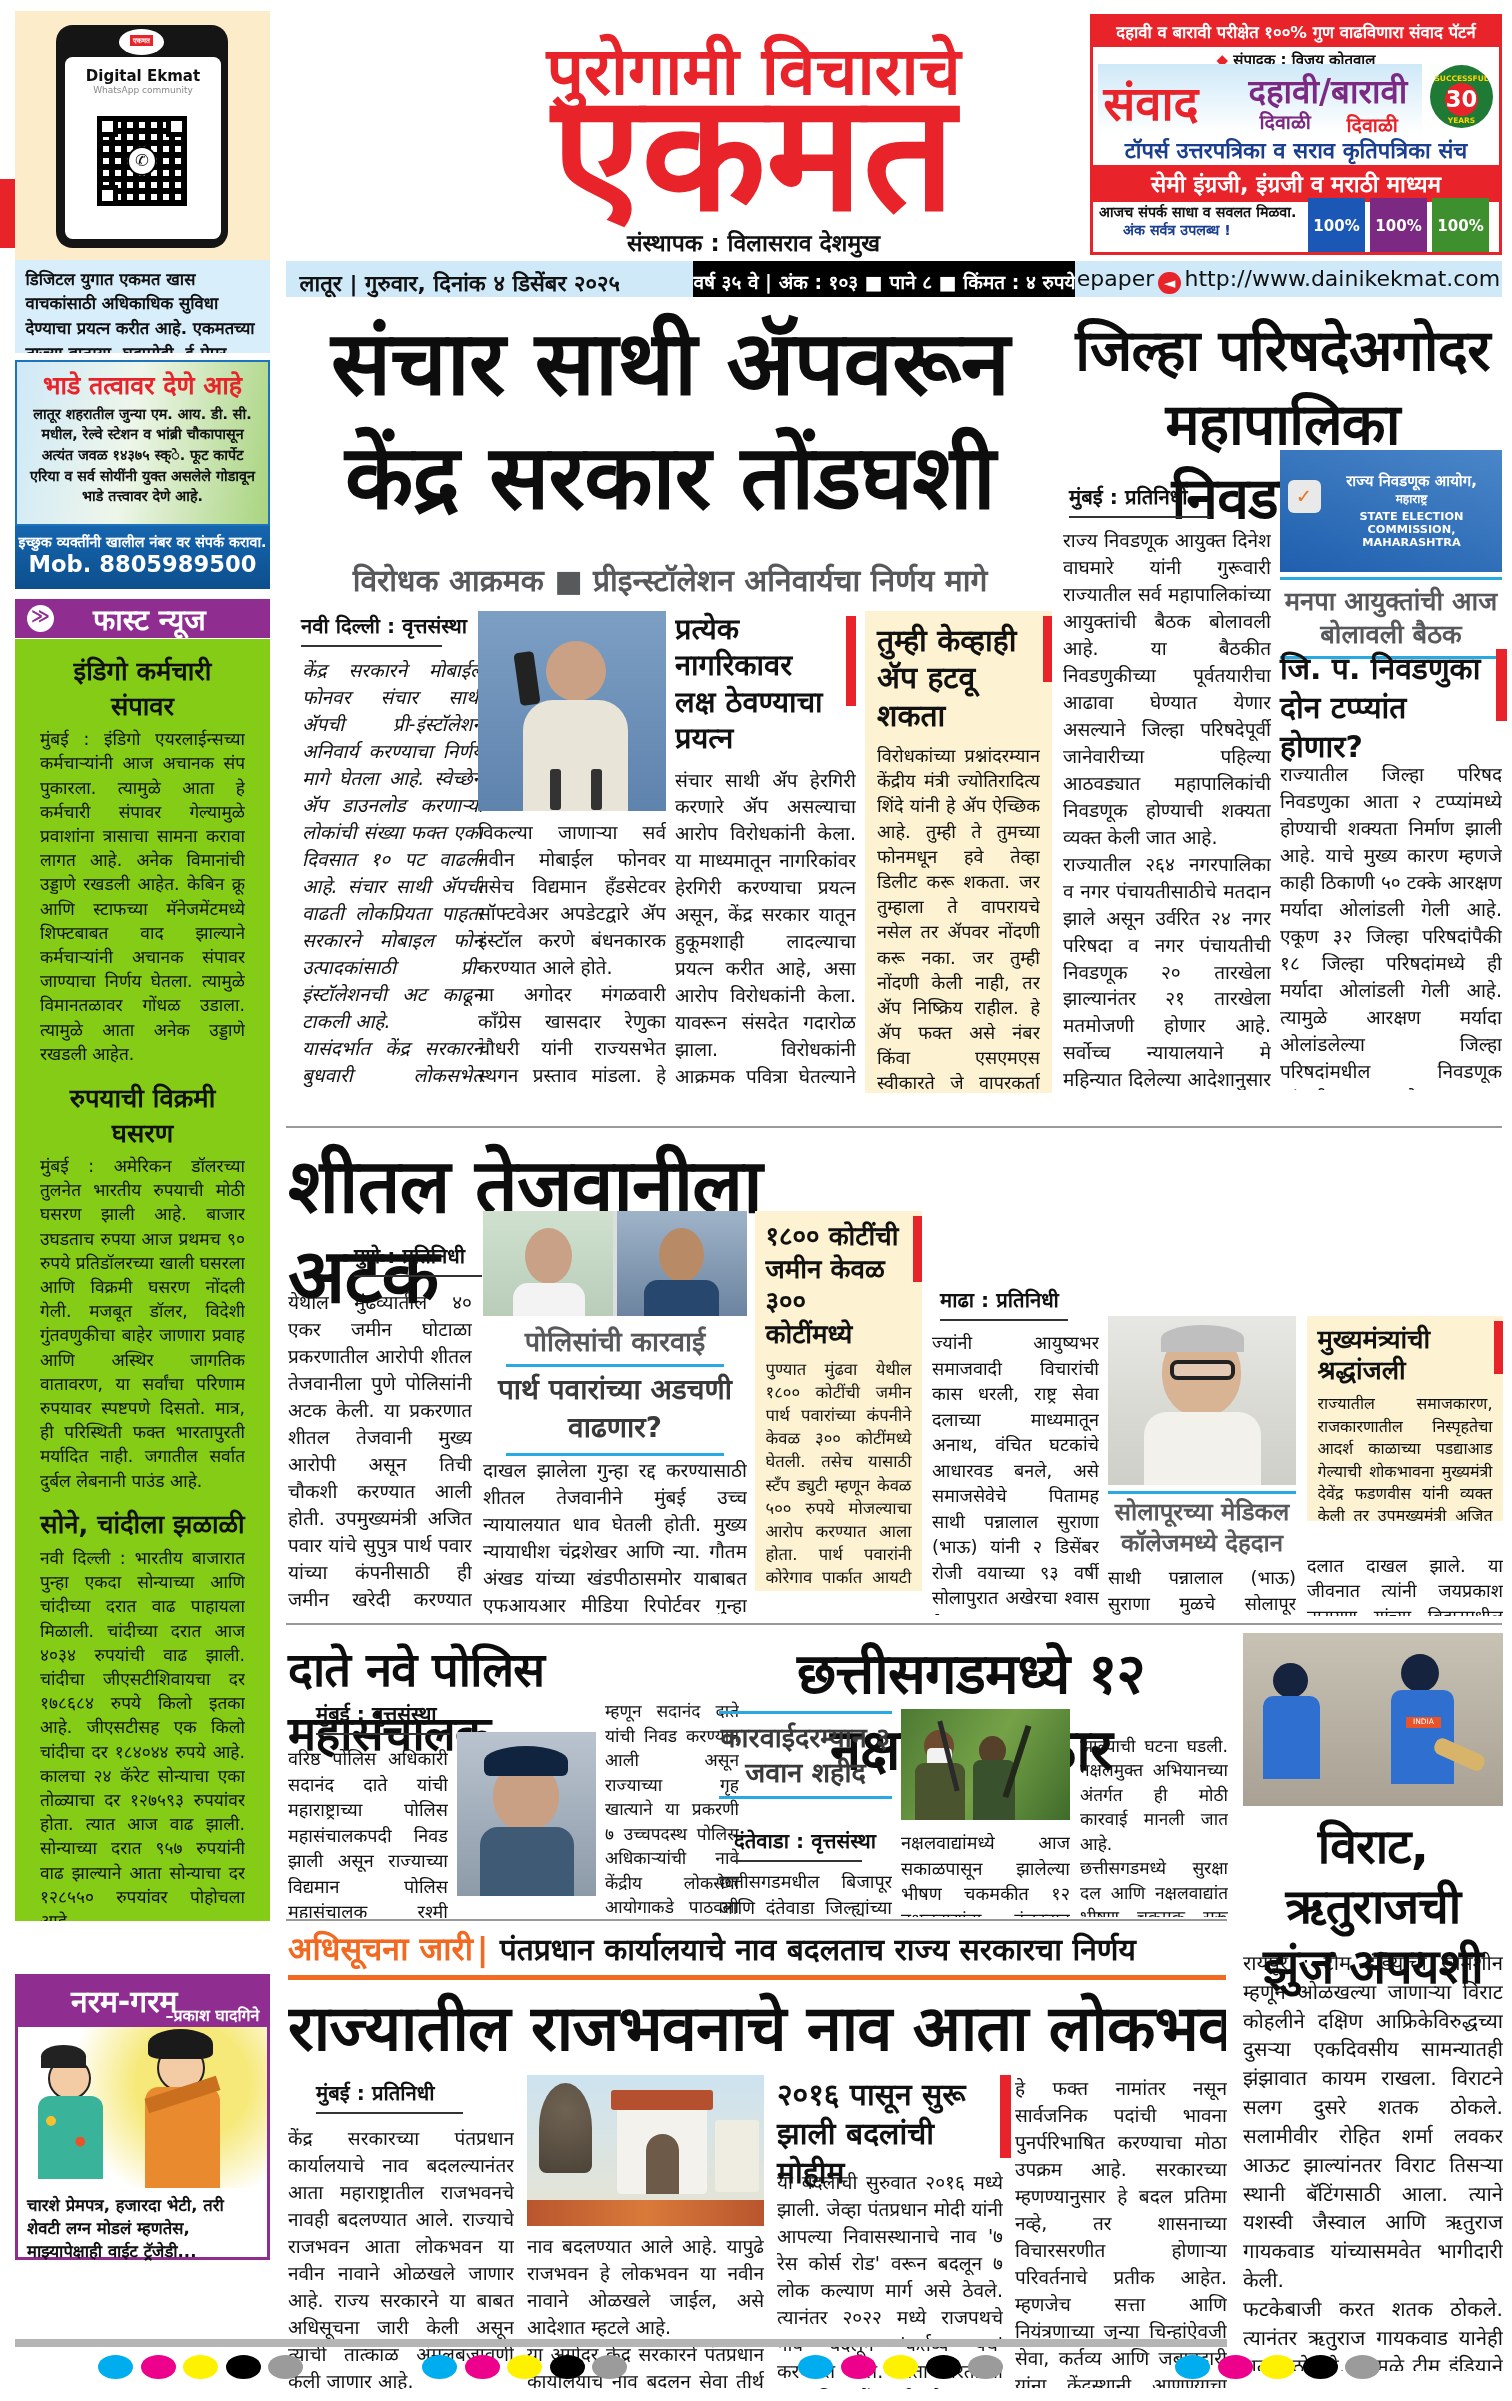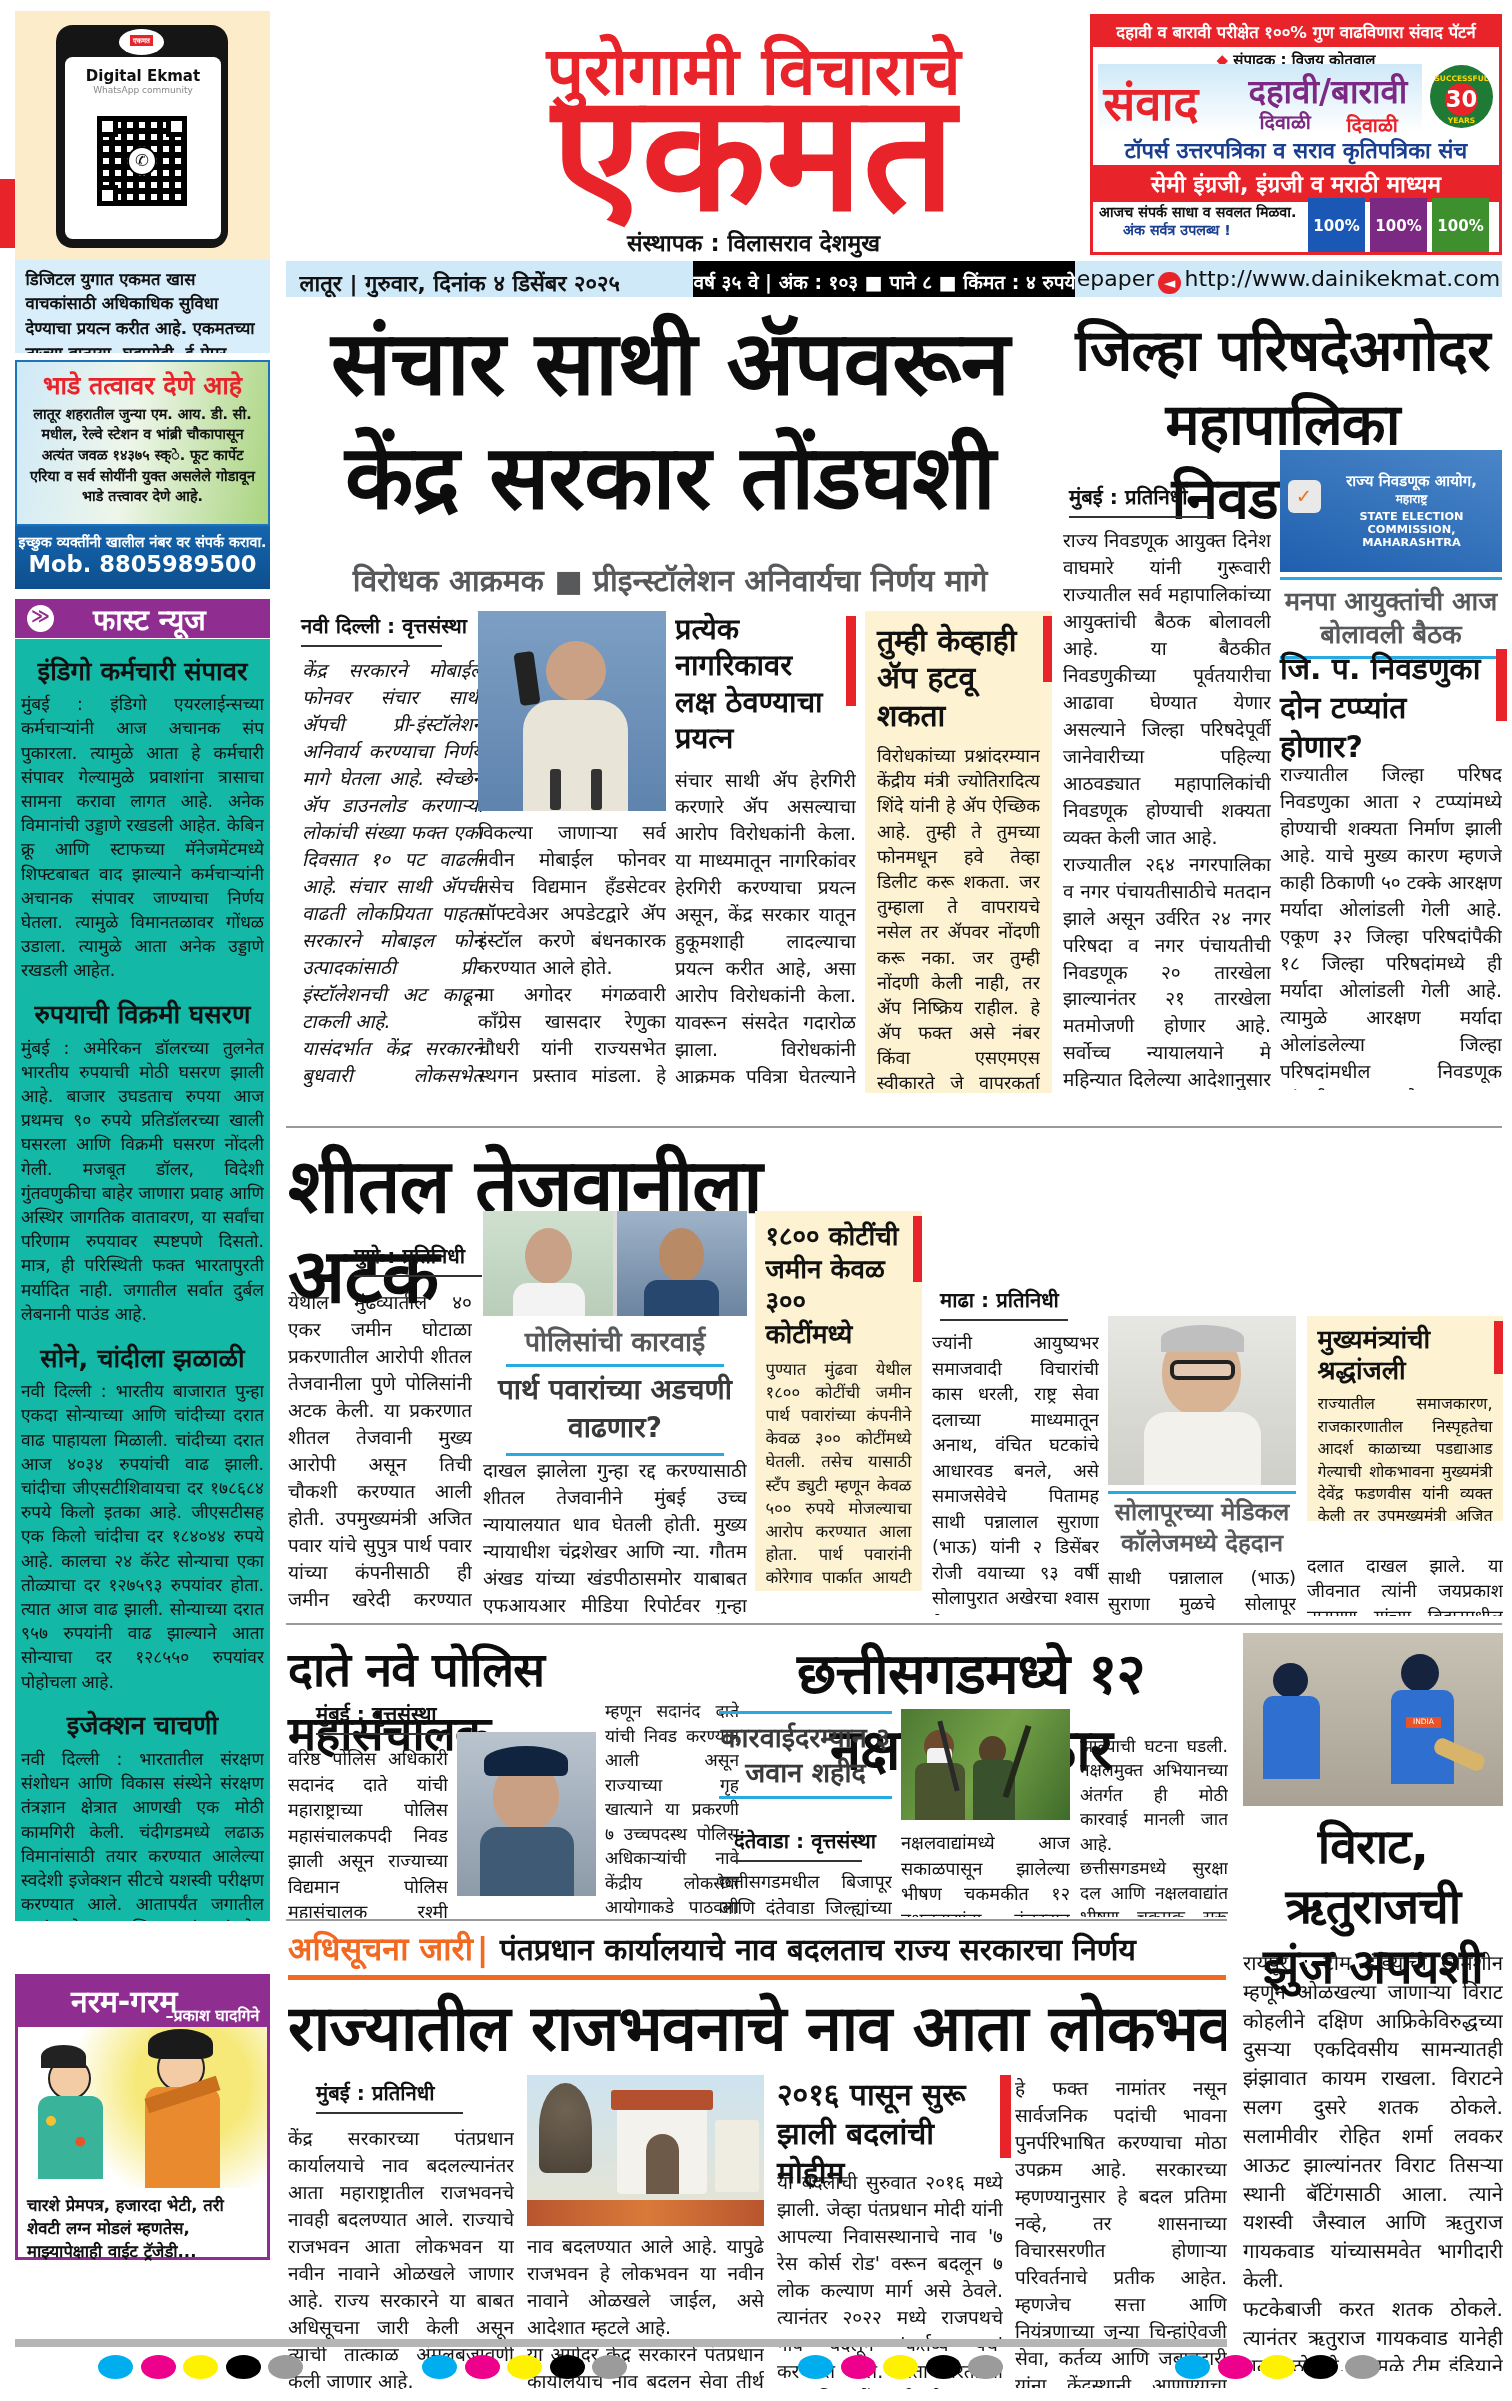"इंडिगो कर्मचारी संपावर" div.abs { background: #14b8a6 -> #84cc16; padding: 0 6px -> 0 25px }
